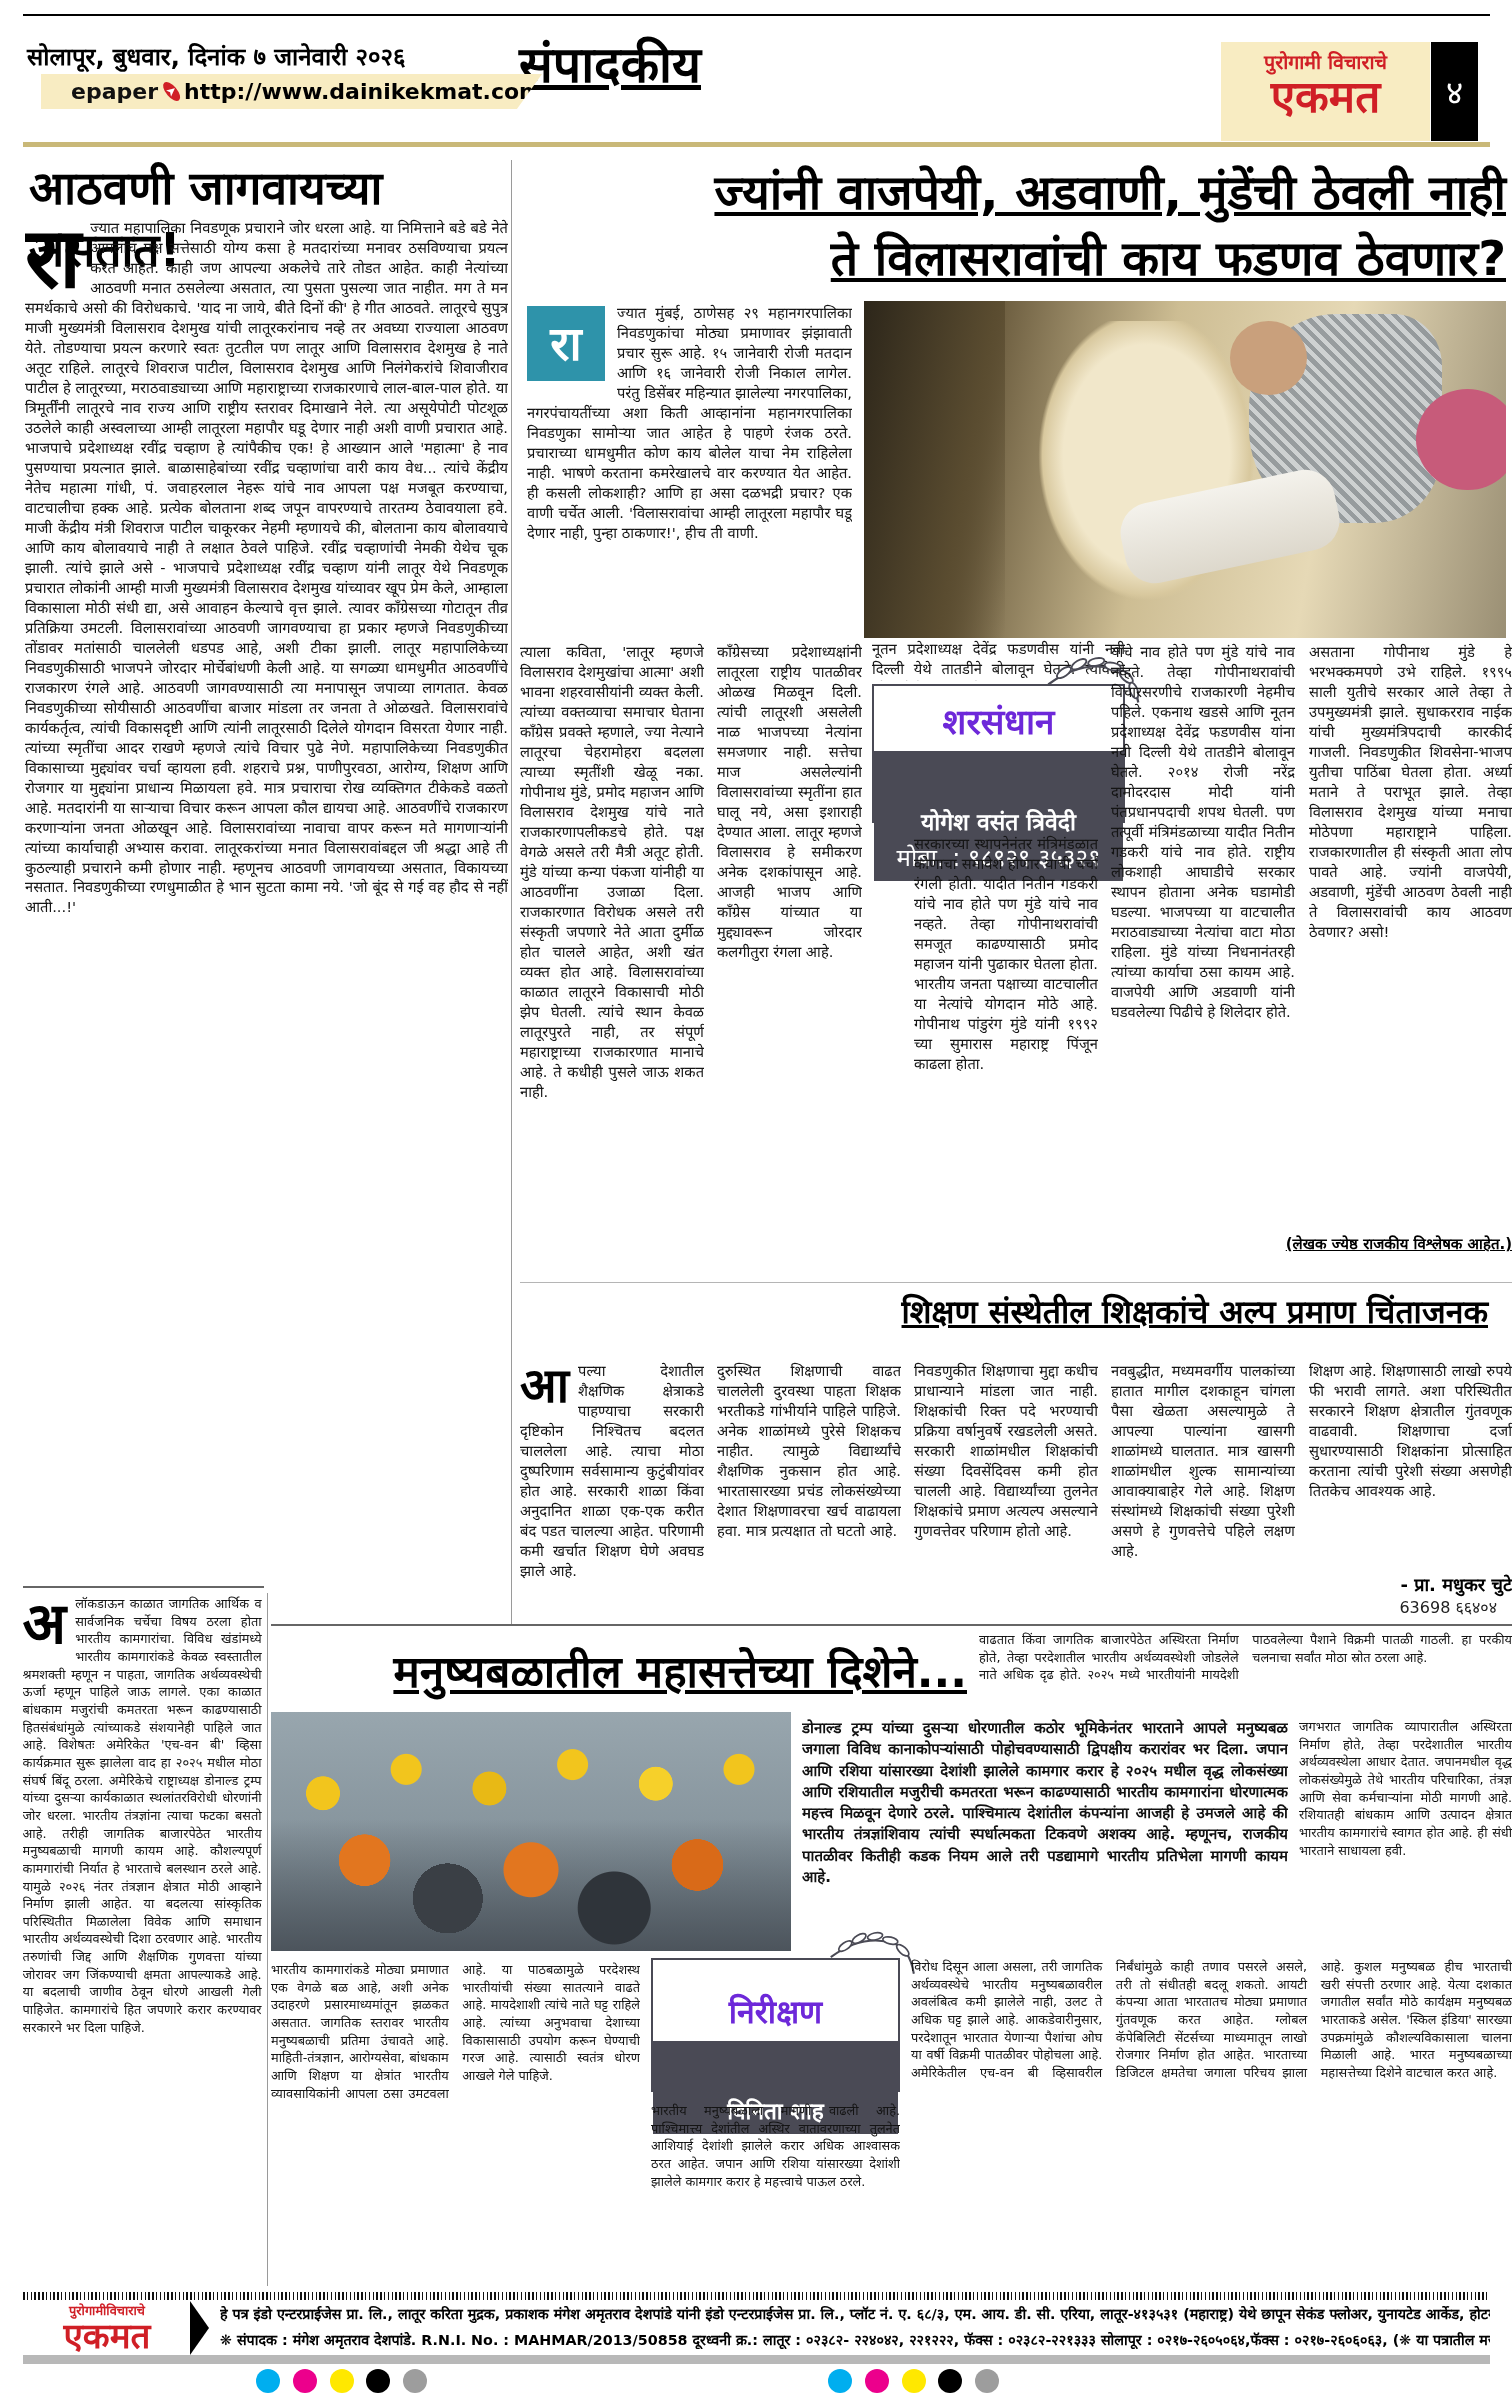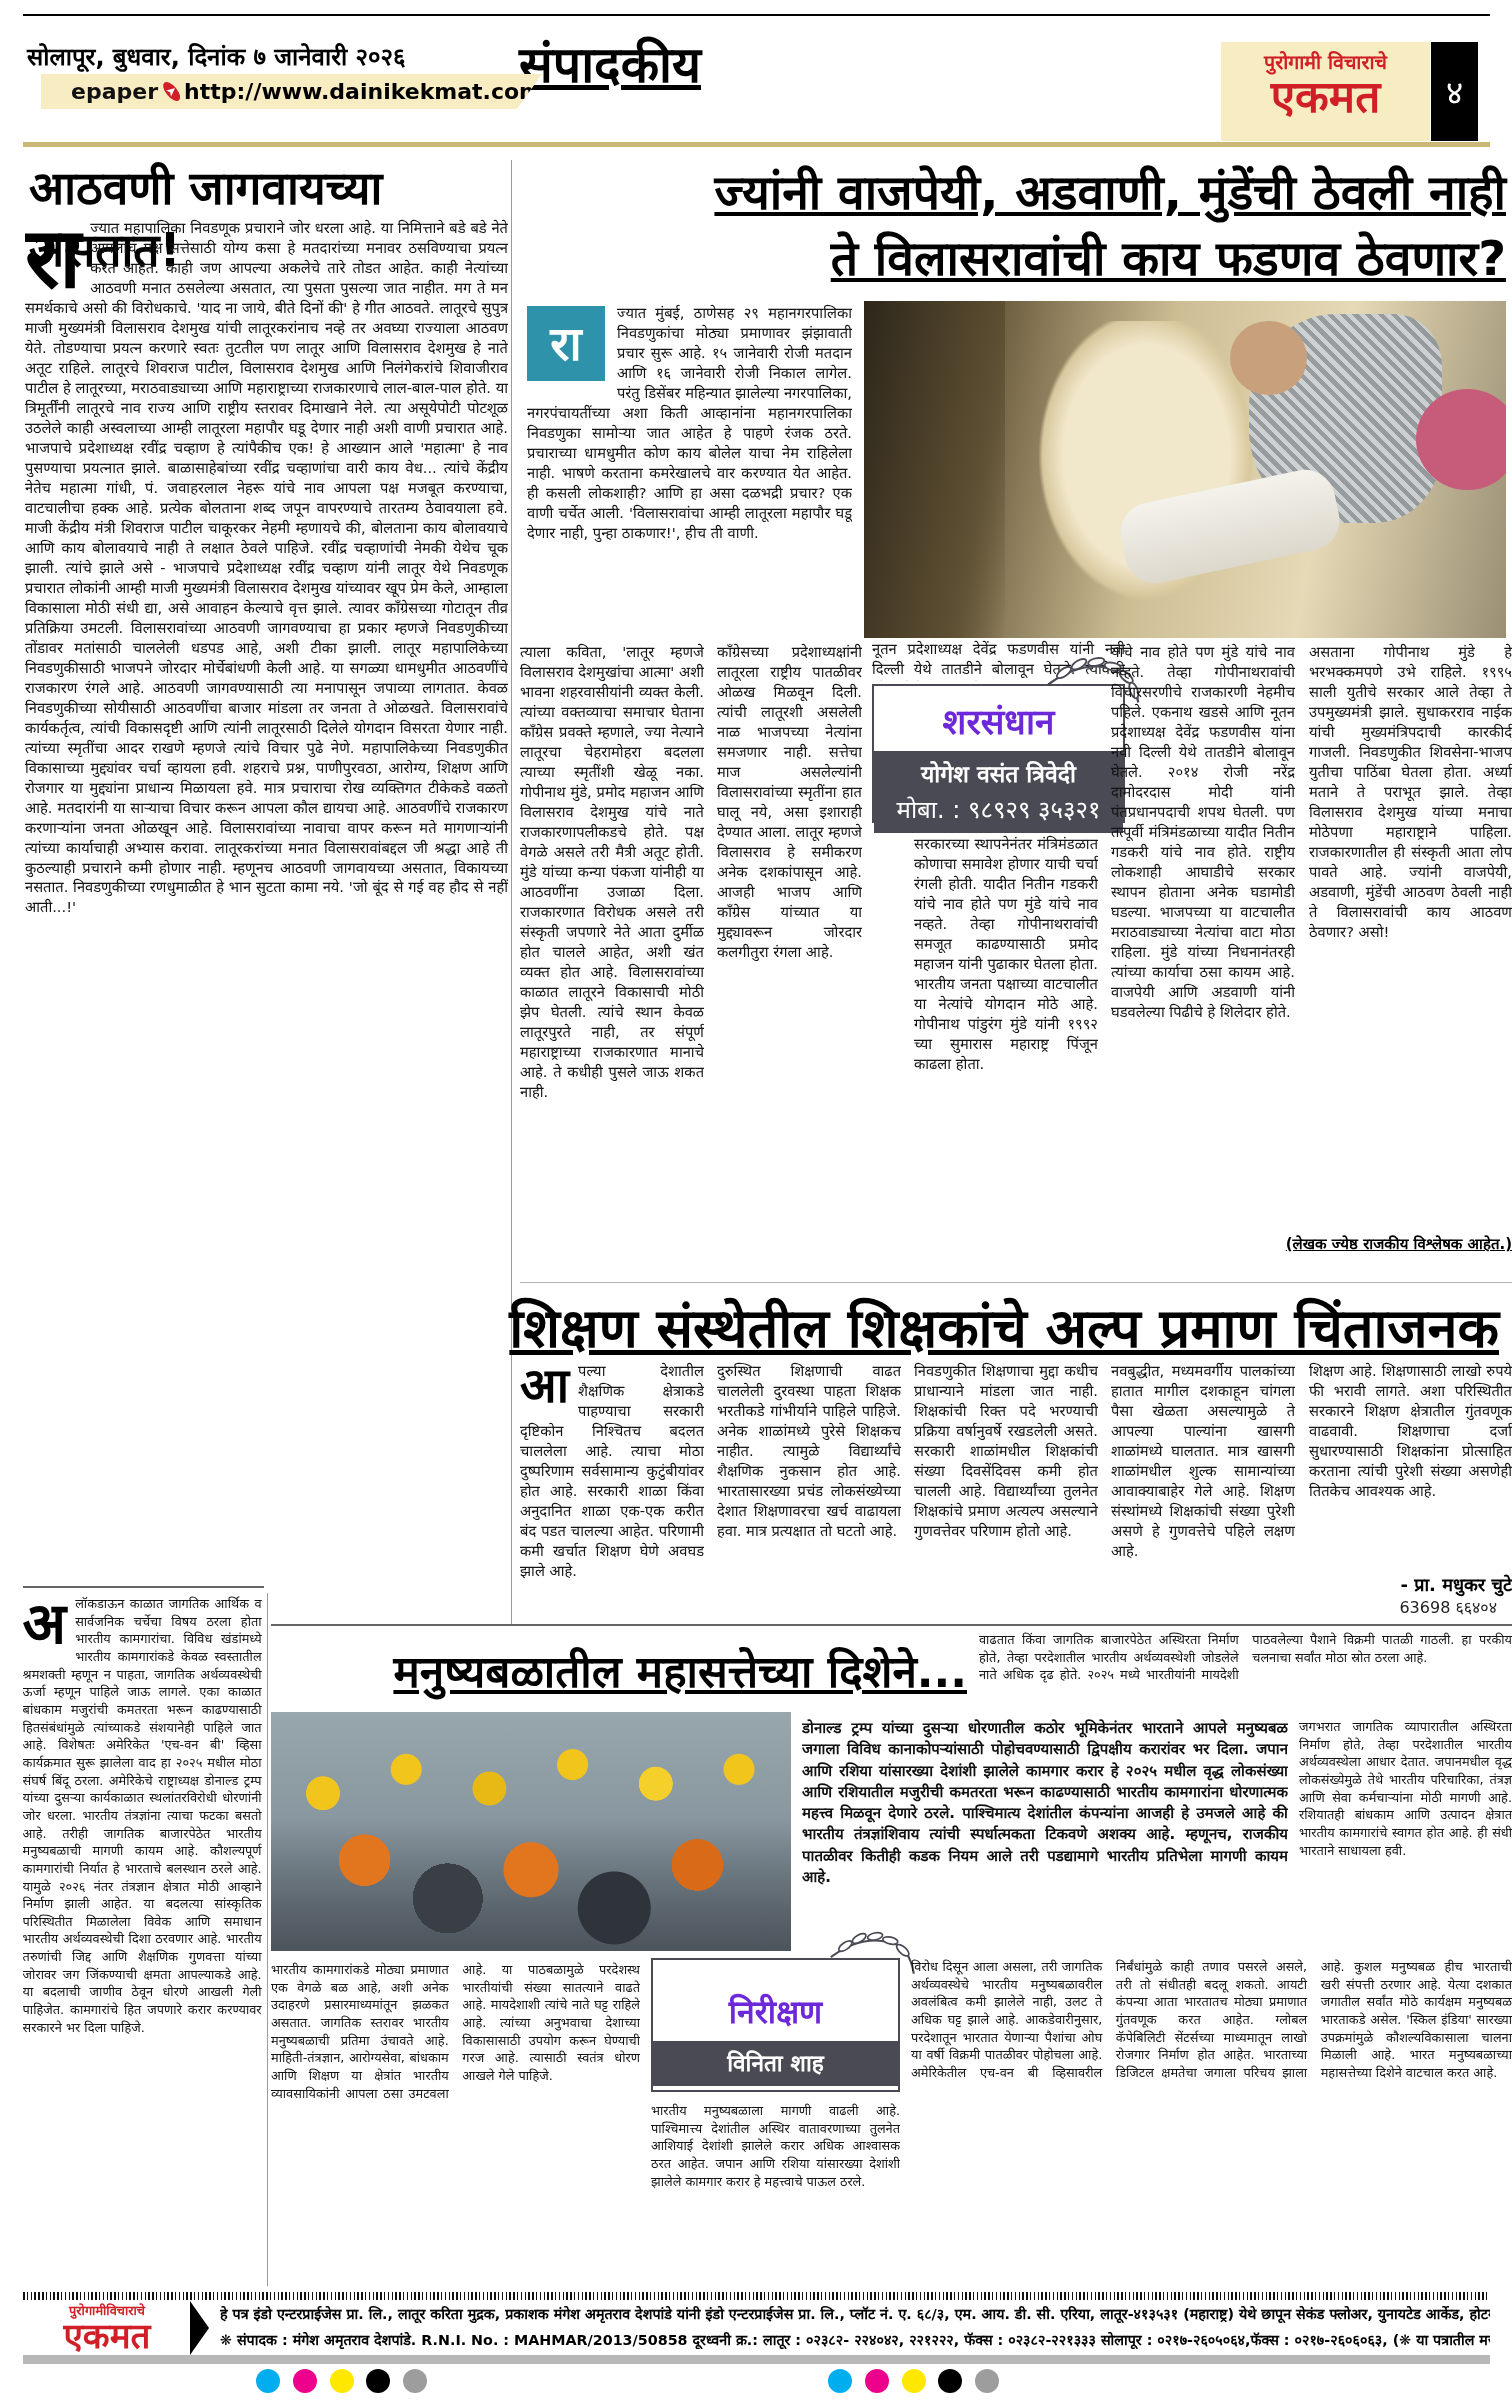"योगेश वसंत त्रिवेदी" .authbox .bar .nm { margin-top: none -> 48px }
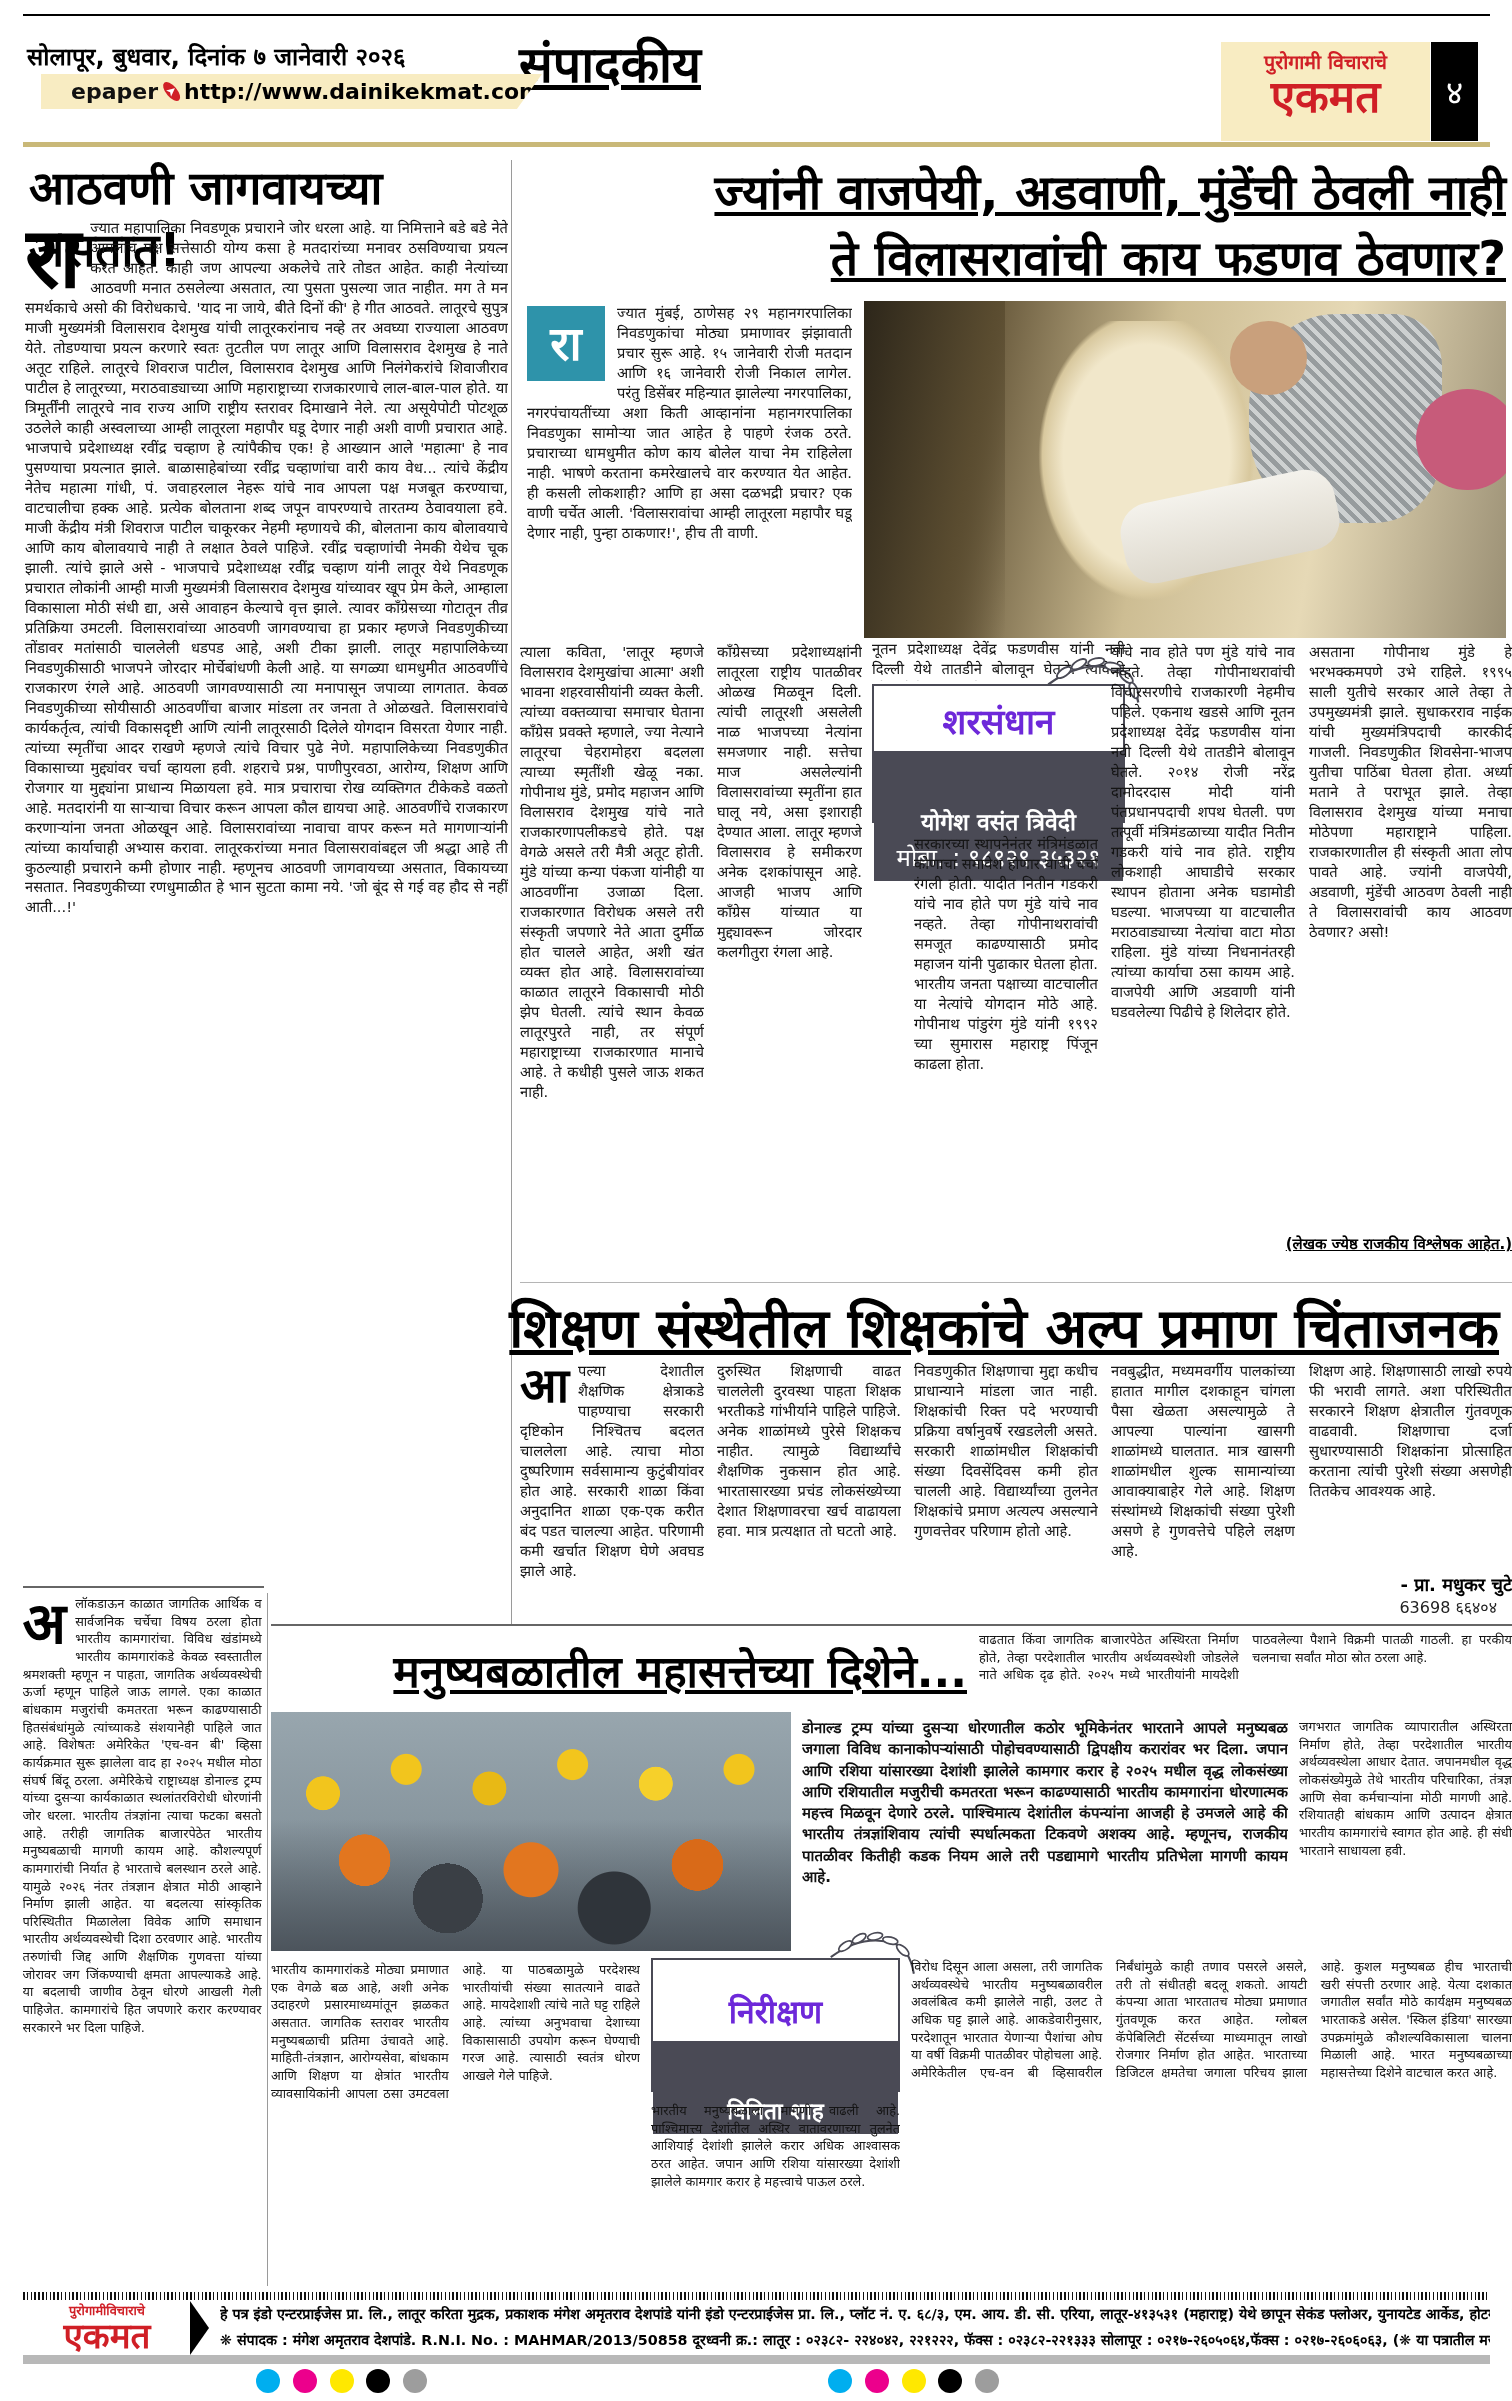"शिक्षण संस्थेतील शिक्षकांचे अल्प प्रमाण" div.abs { font-size: 54px -> 32px; left: 507px -> 496px }
